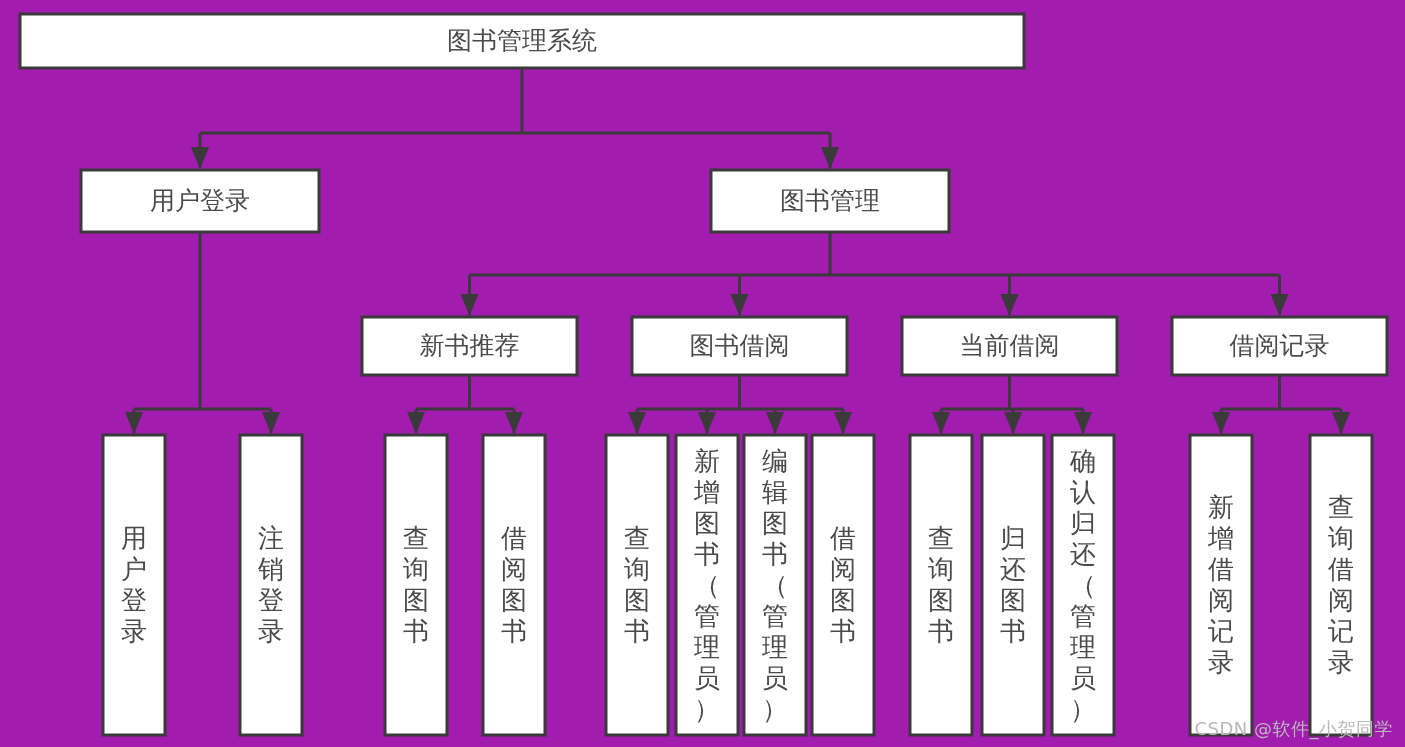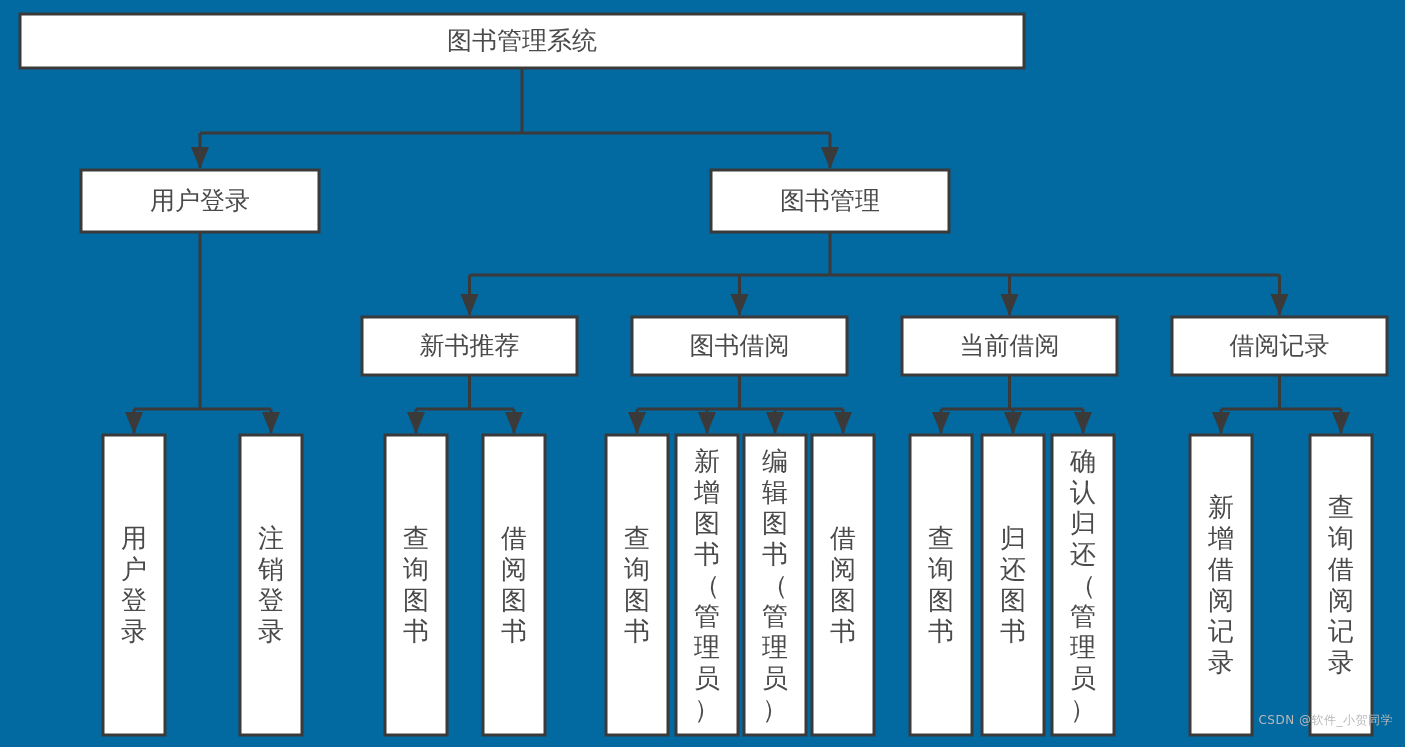"图书管理系统" #stage { background: #0369a1 -> #a21caf }
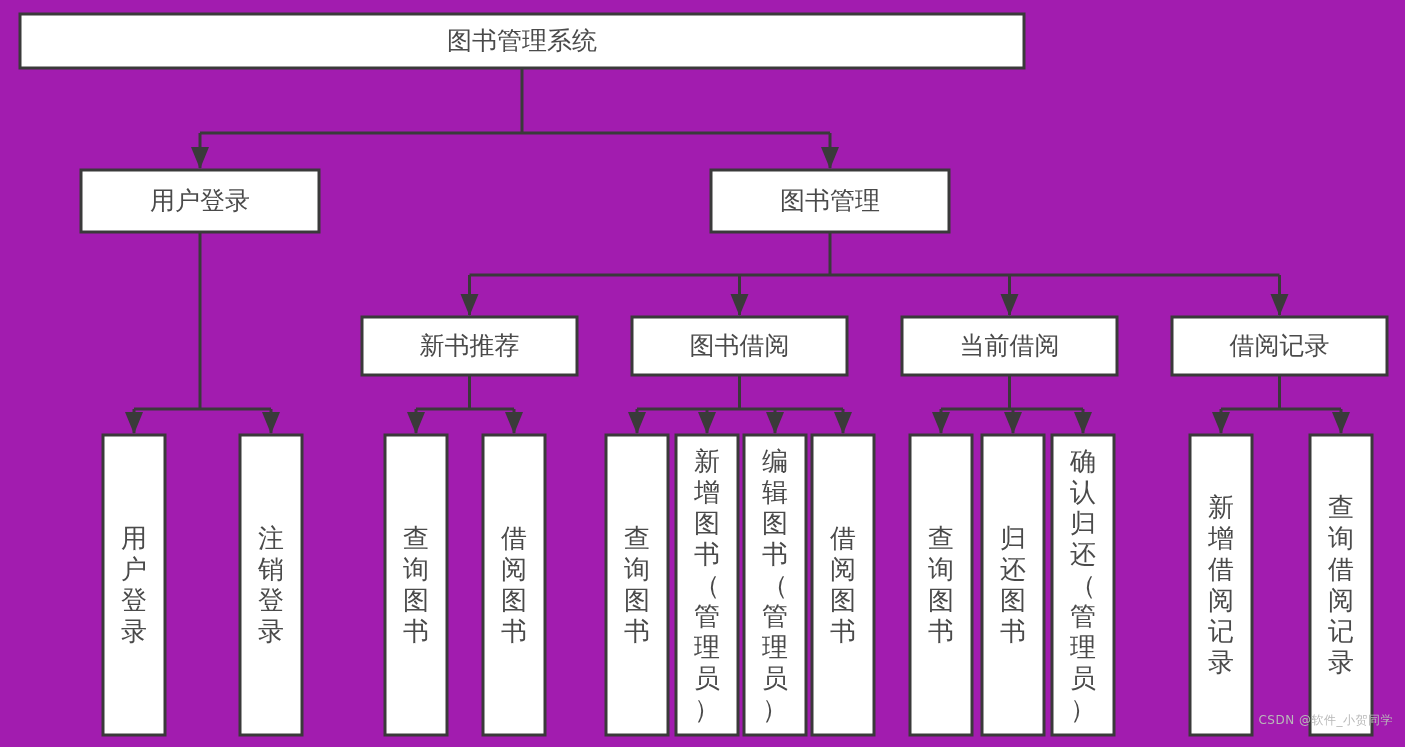"CSDN @软件_小贺同学" .watermark { bottom: 18px -> 6px; font-size: 12px -> 18px }
